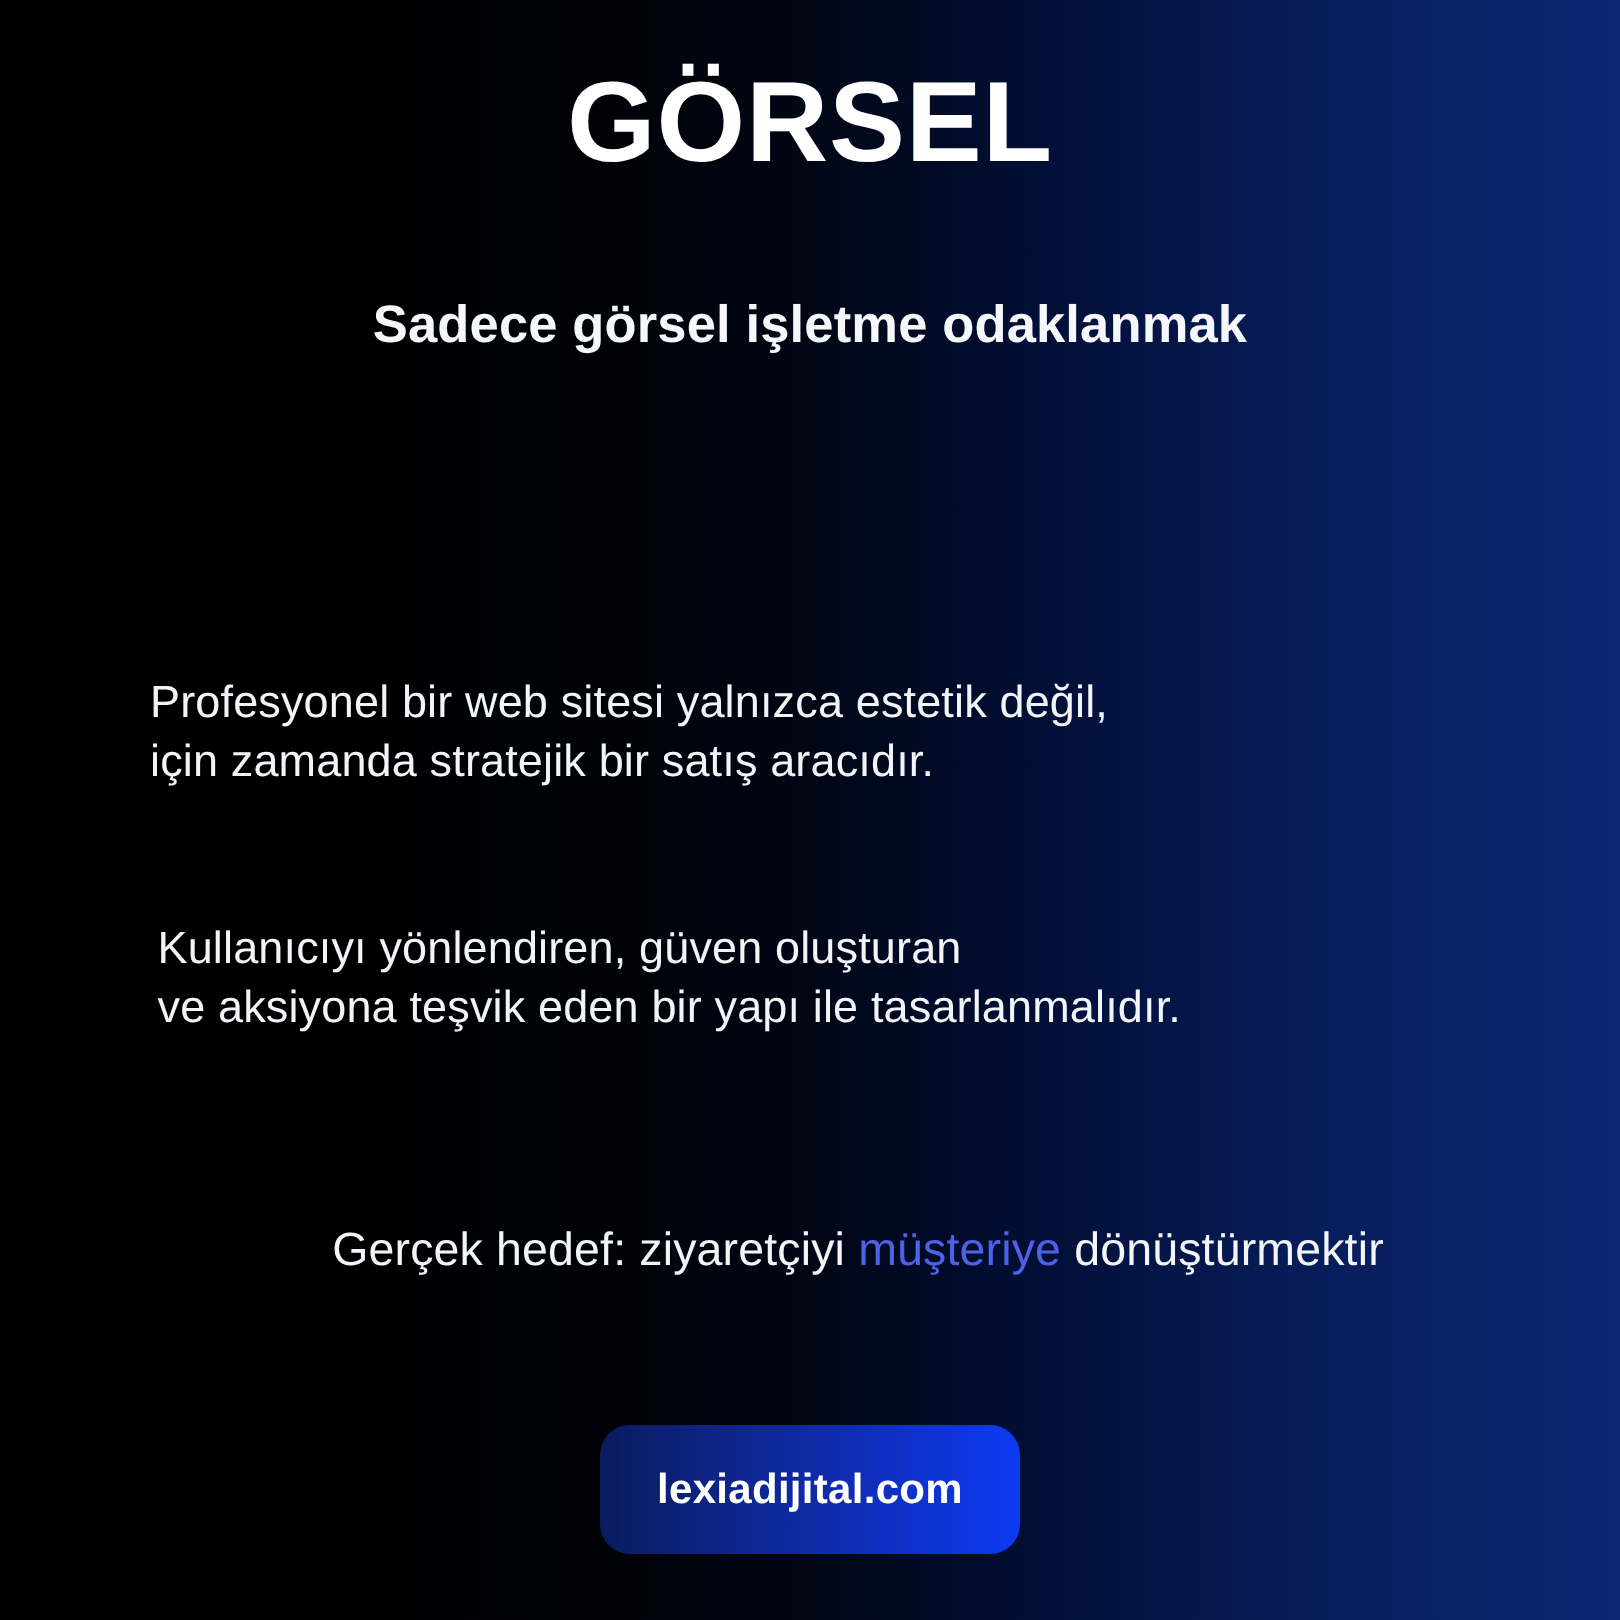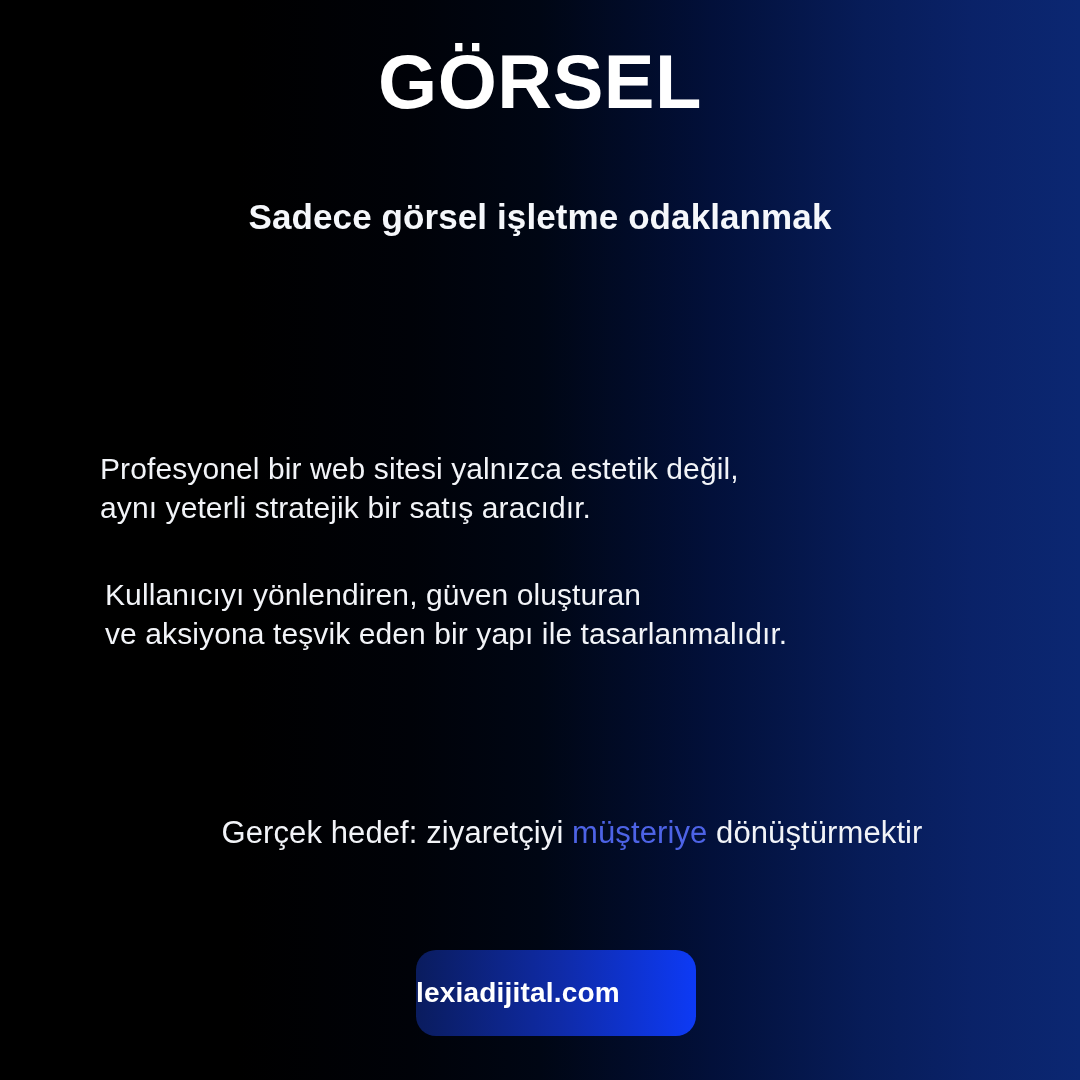"Profesyonel bir web sitesi yalnızca" p.para { text: aynı yeterli -> için zamanda }
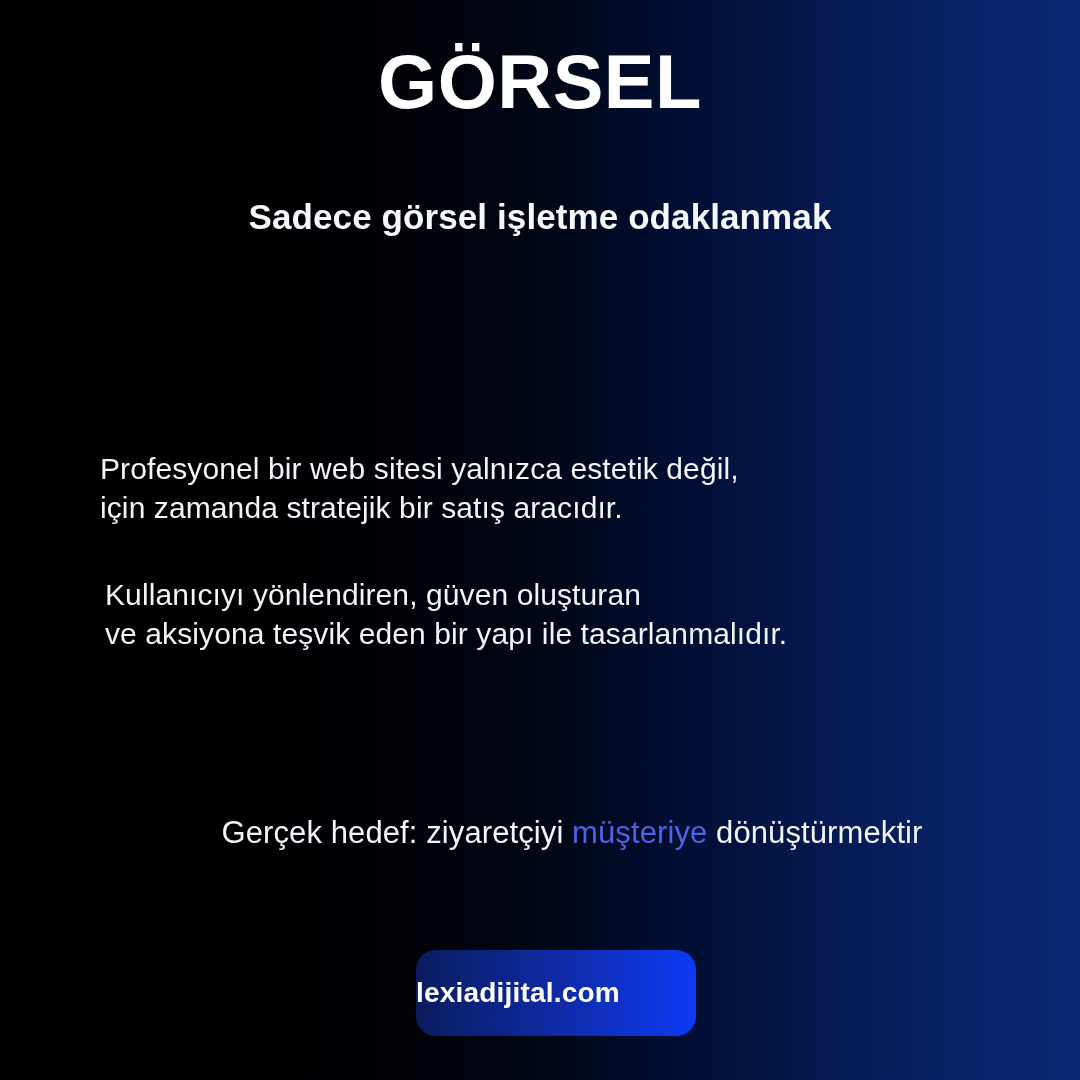"Kullanıcıyı yönlendiren, güven oluşturan" .para.p3 { margin-top: 48px -> 86px }
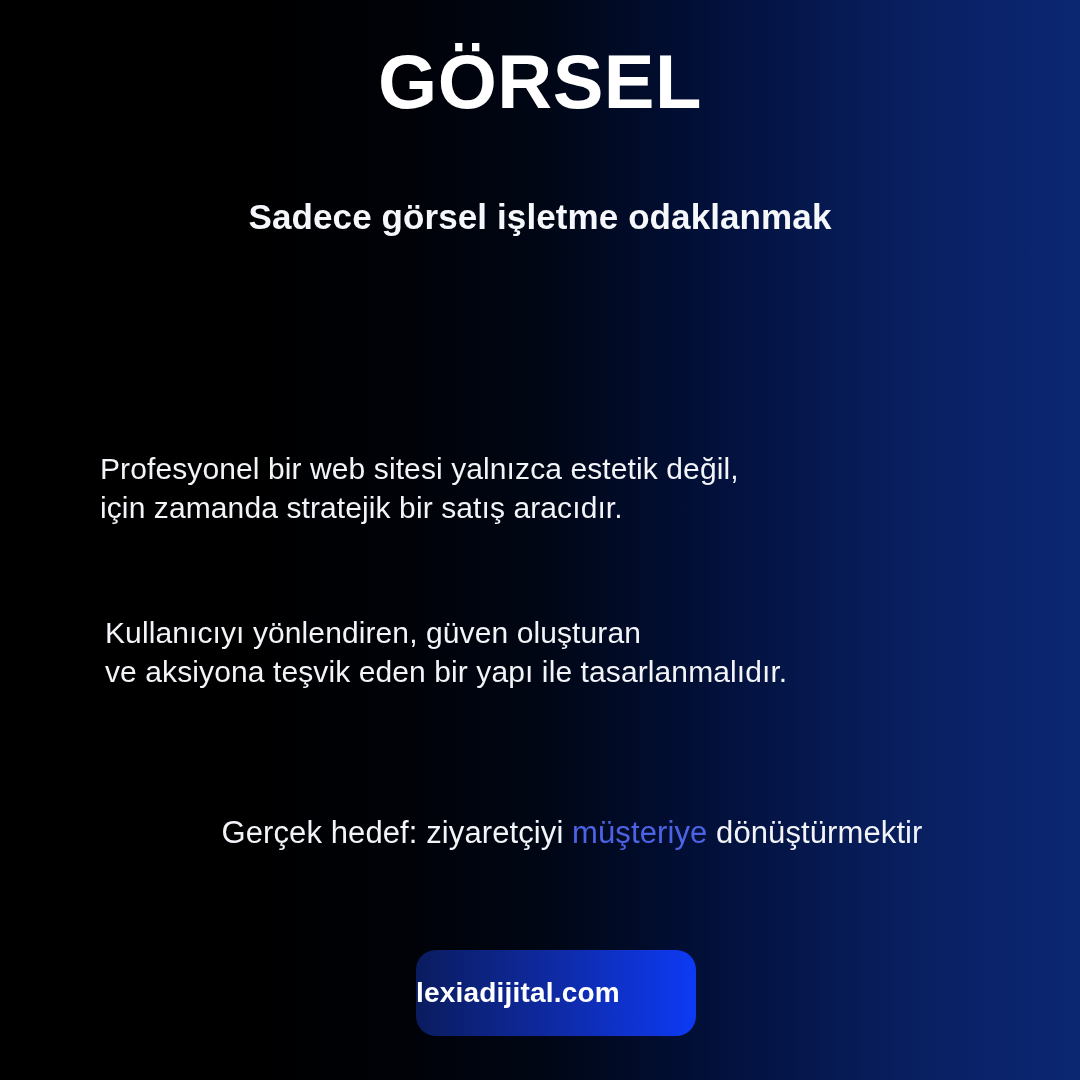"lexiadijital.com" .cta-button { justify-content: none -> center; margin-left: 16px -> none }
